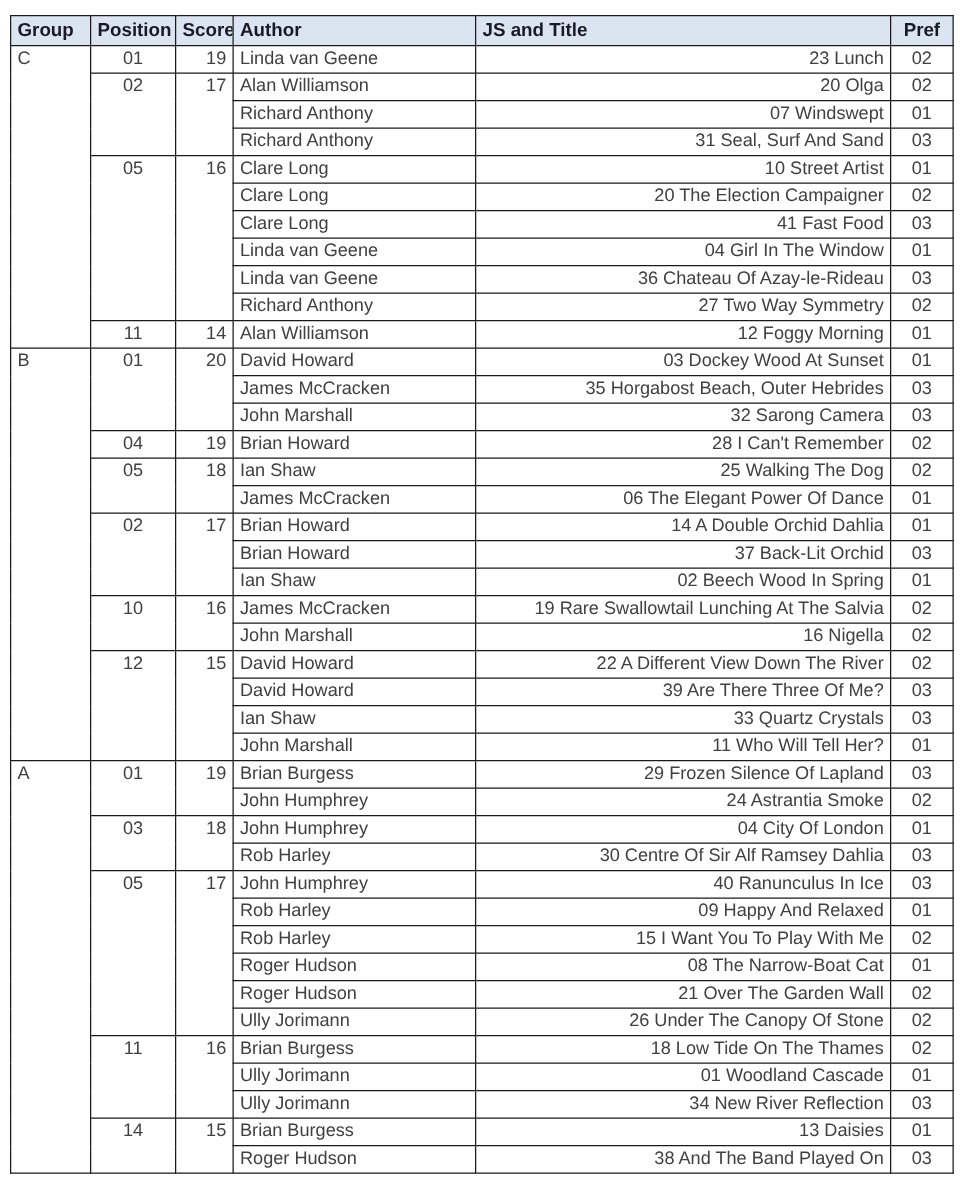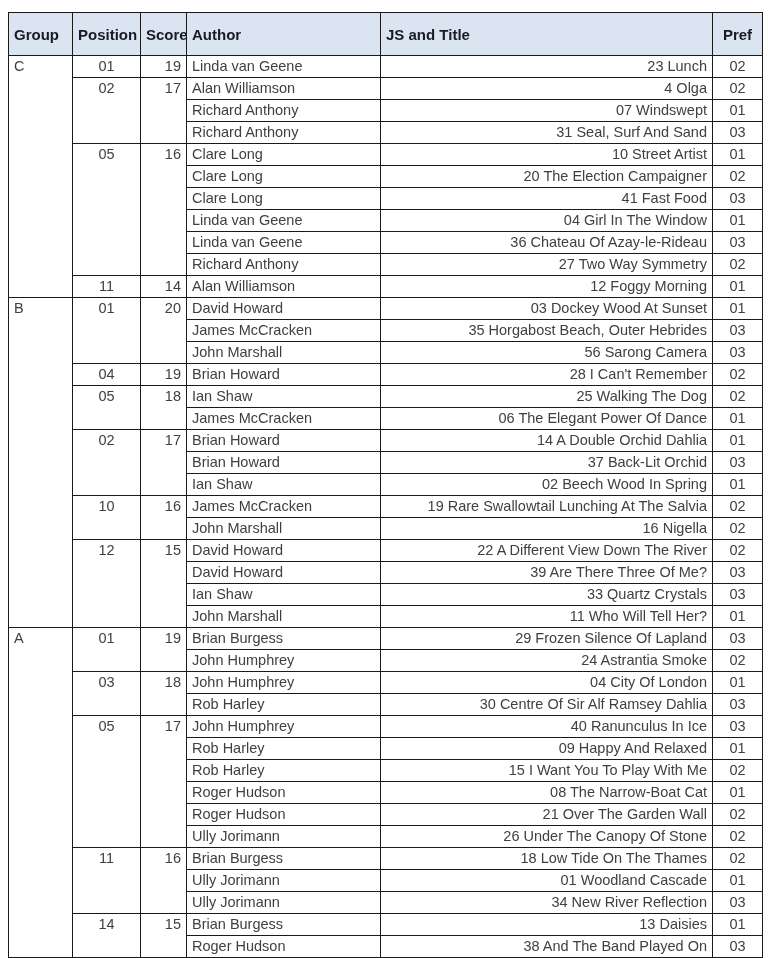"Group" table.results thead th { height: 43px -> 24px }
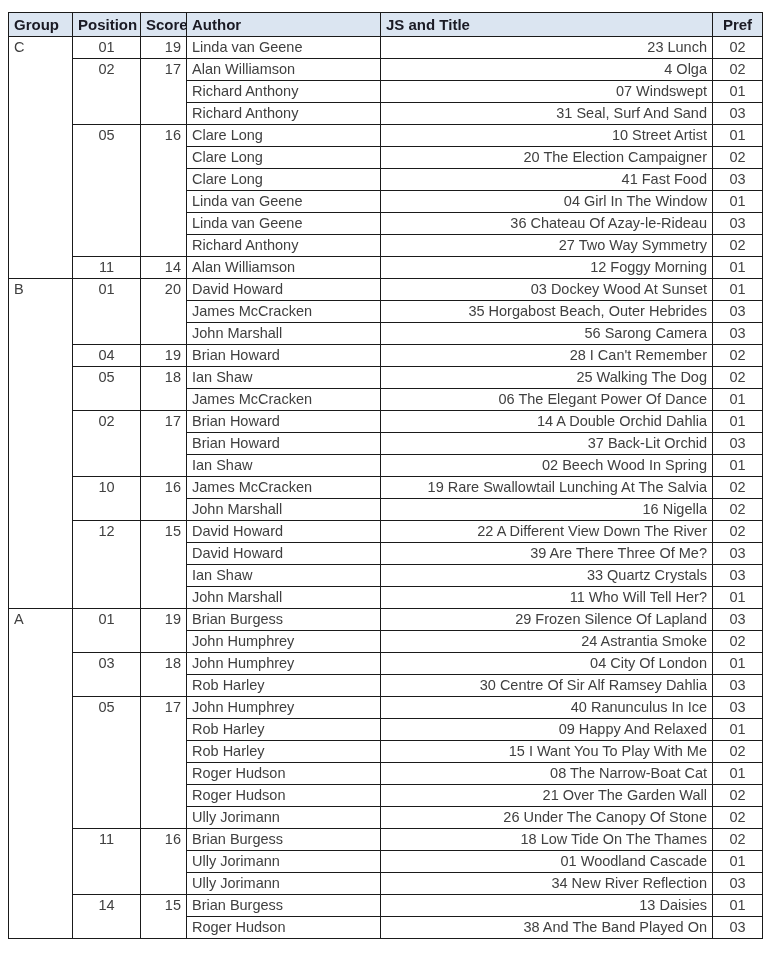"4 Olga" td.title-cell { text: 4 -> 20 }
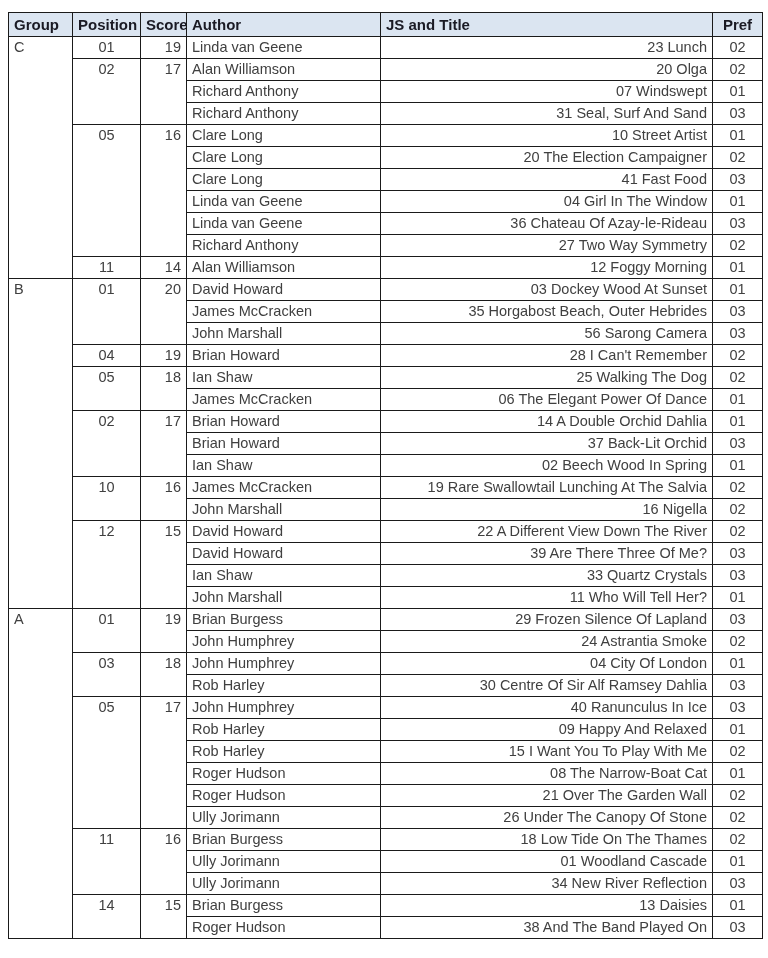"56 Sarong Camera" td.title-cell { text: 56 -> 32 }
